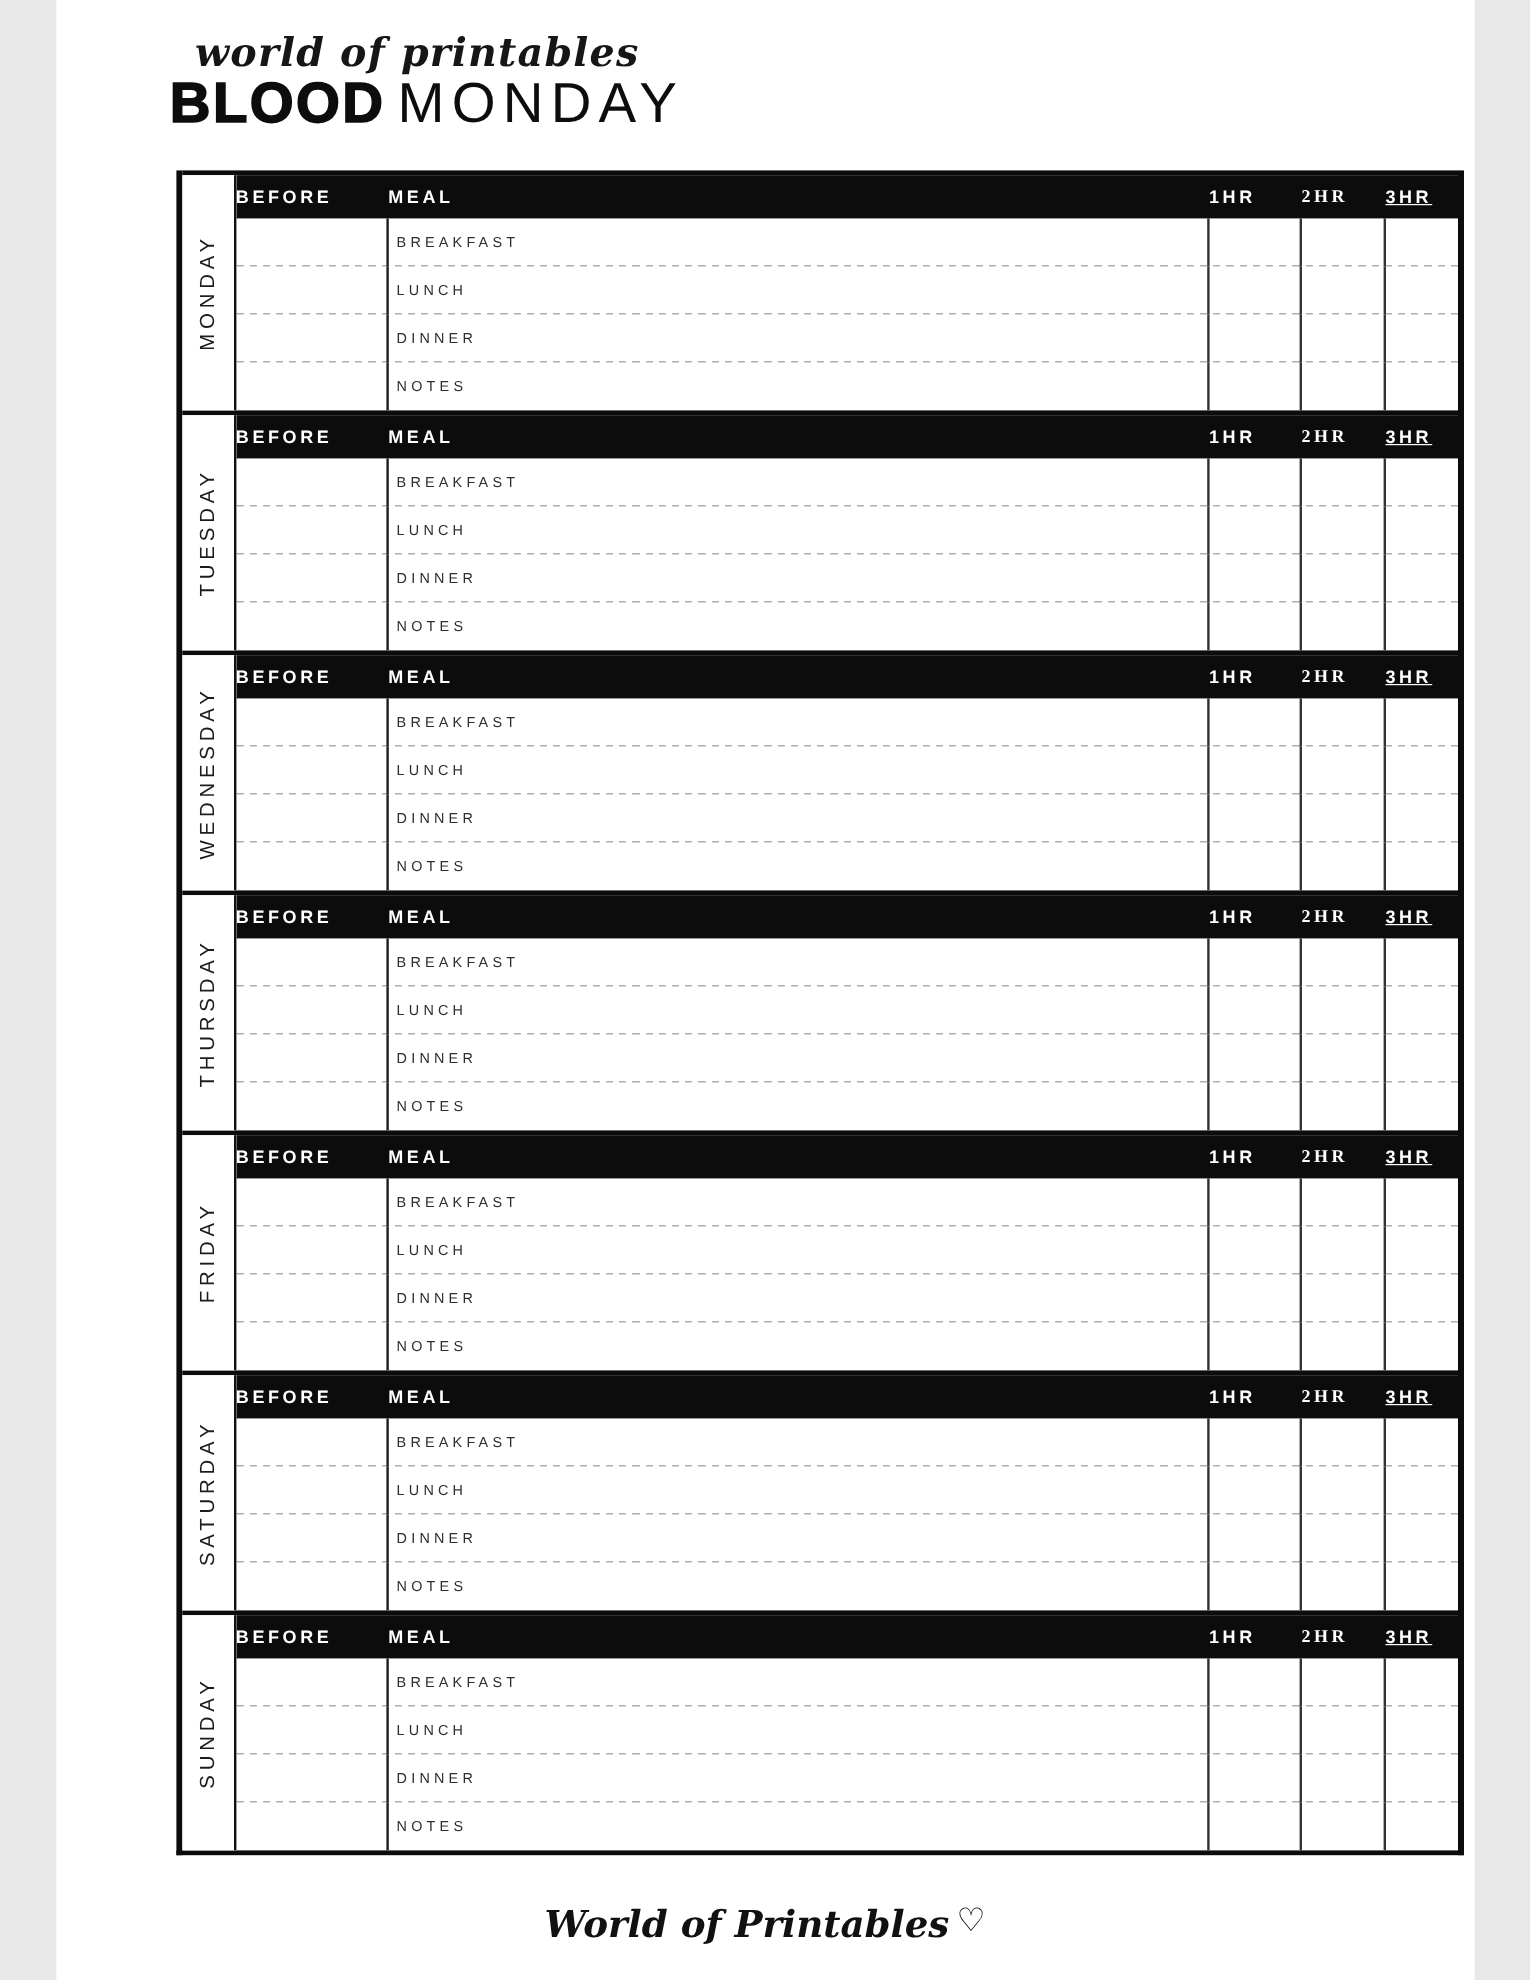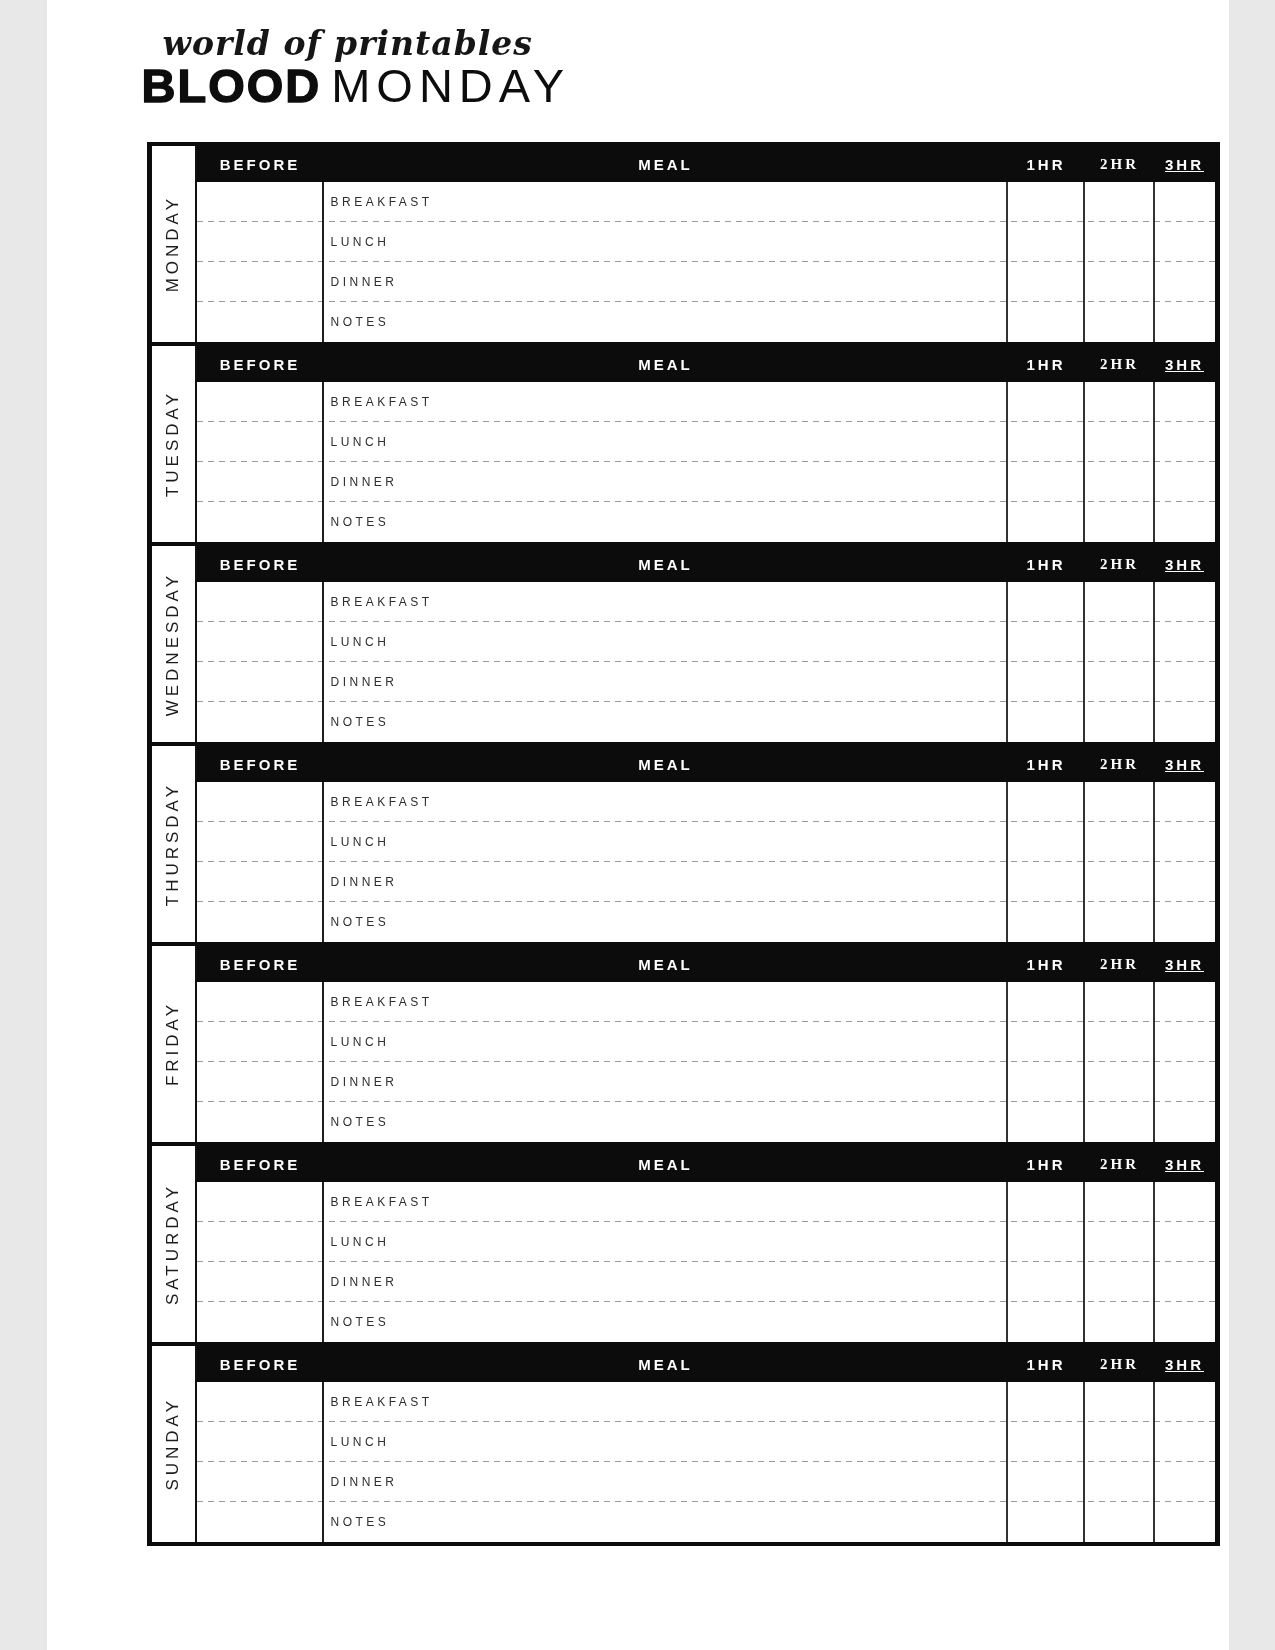"BEFORE" .head-row > div { text-align: center -> none }
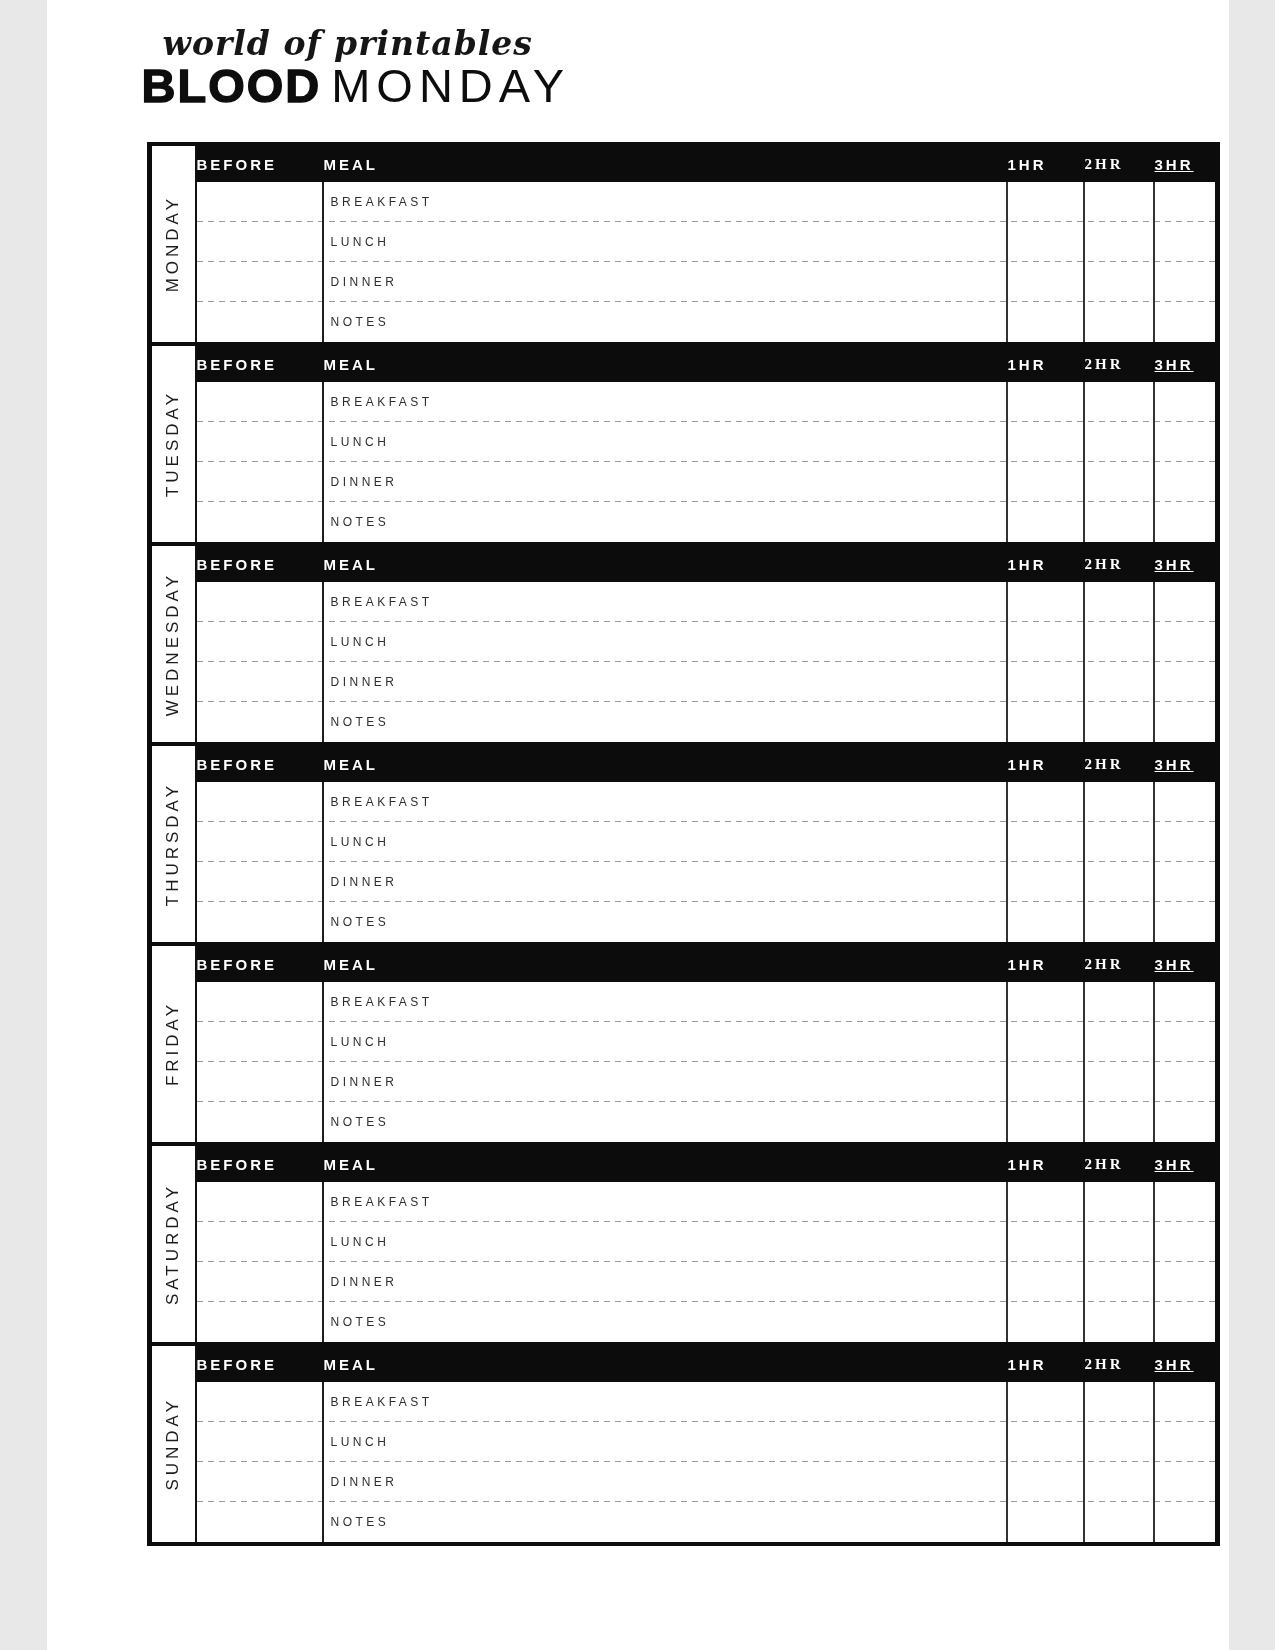"World of Printables ♡" div.page-footer { html: none -> <div> <span>World of Printables</span><span>♡</span> </div> }
